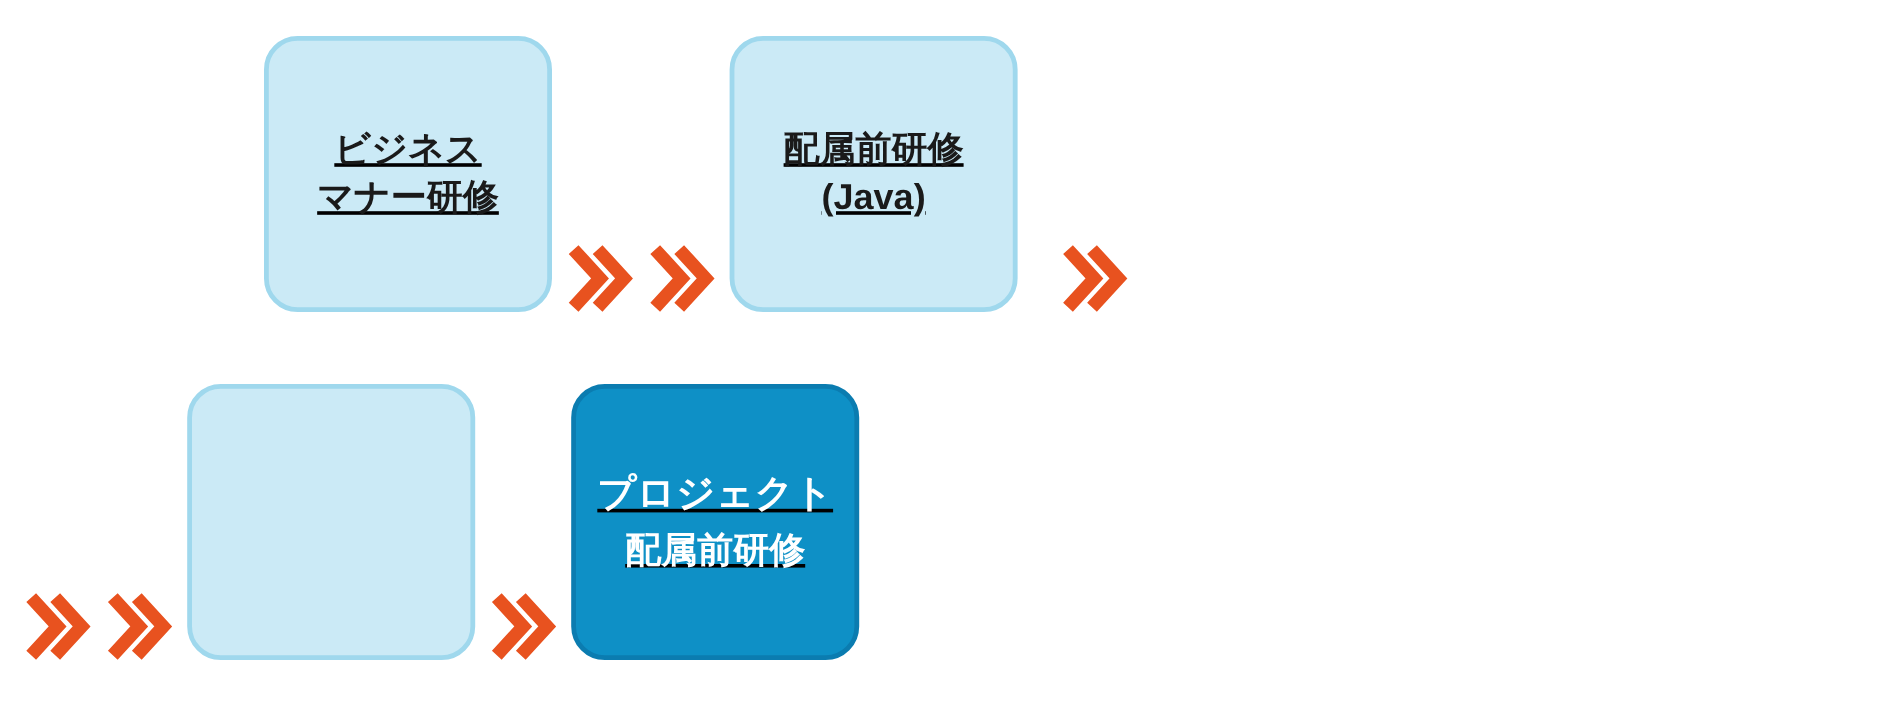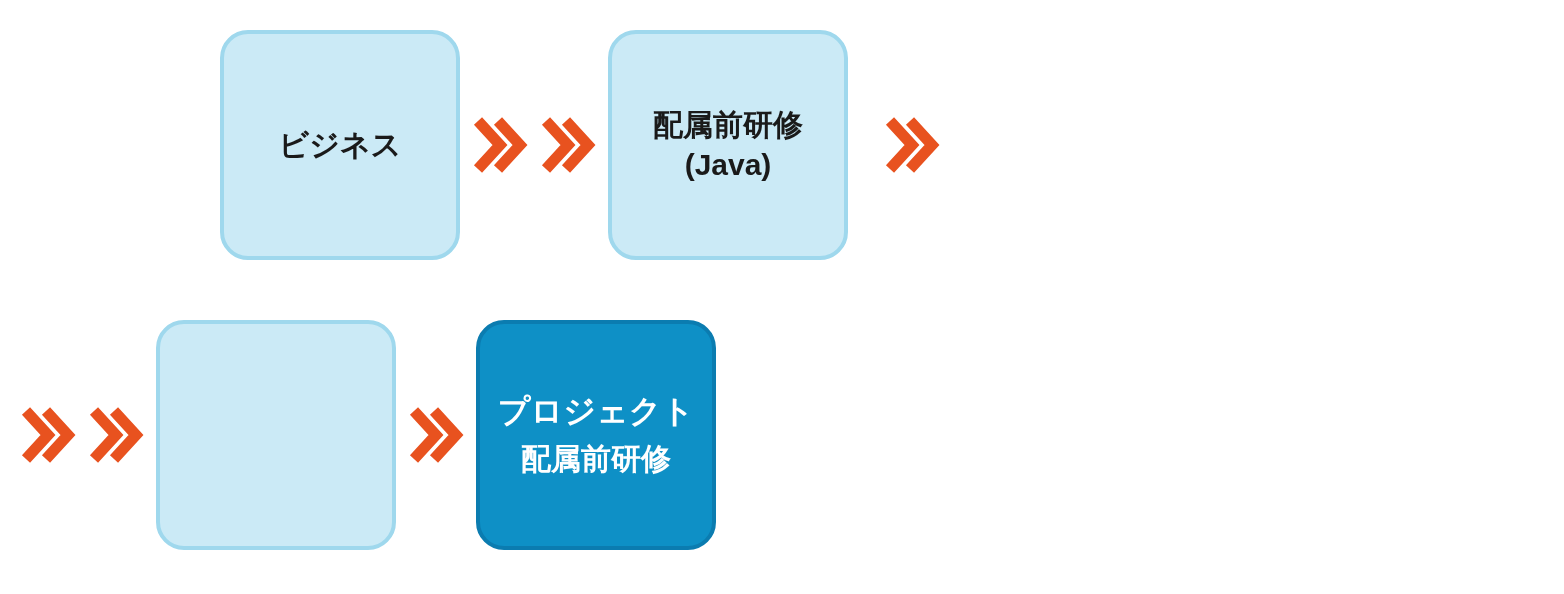"ビジネス" .row { align-items: center -> flex-end; text-decoration: none -> underline }
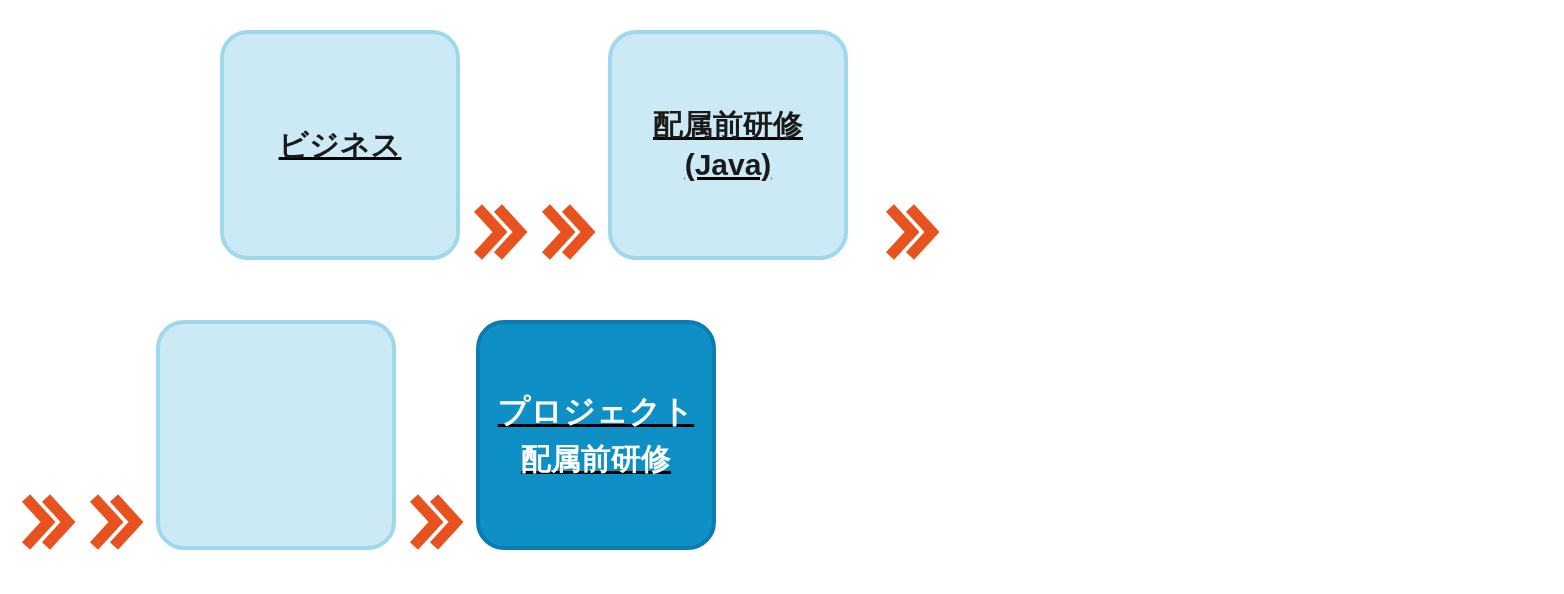"マナー研修" span.sub { html: none -> <span>マナー研修</span> }
